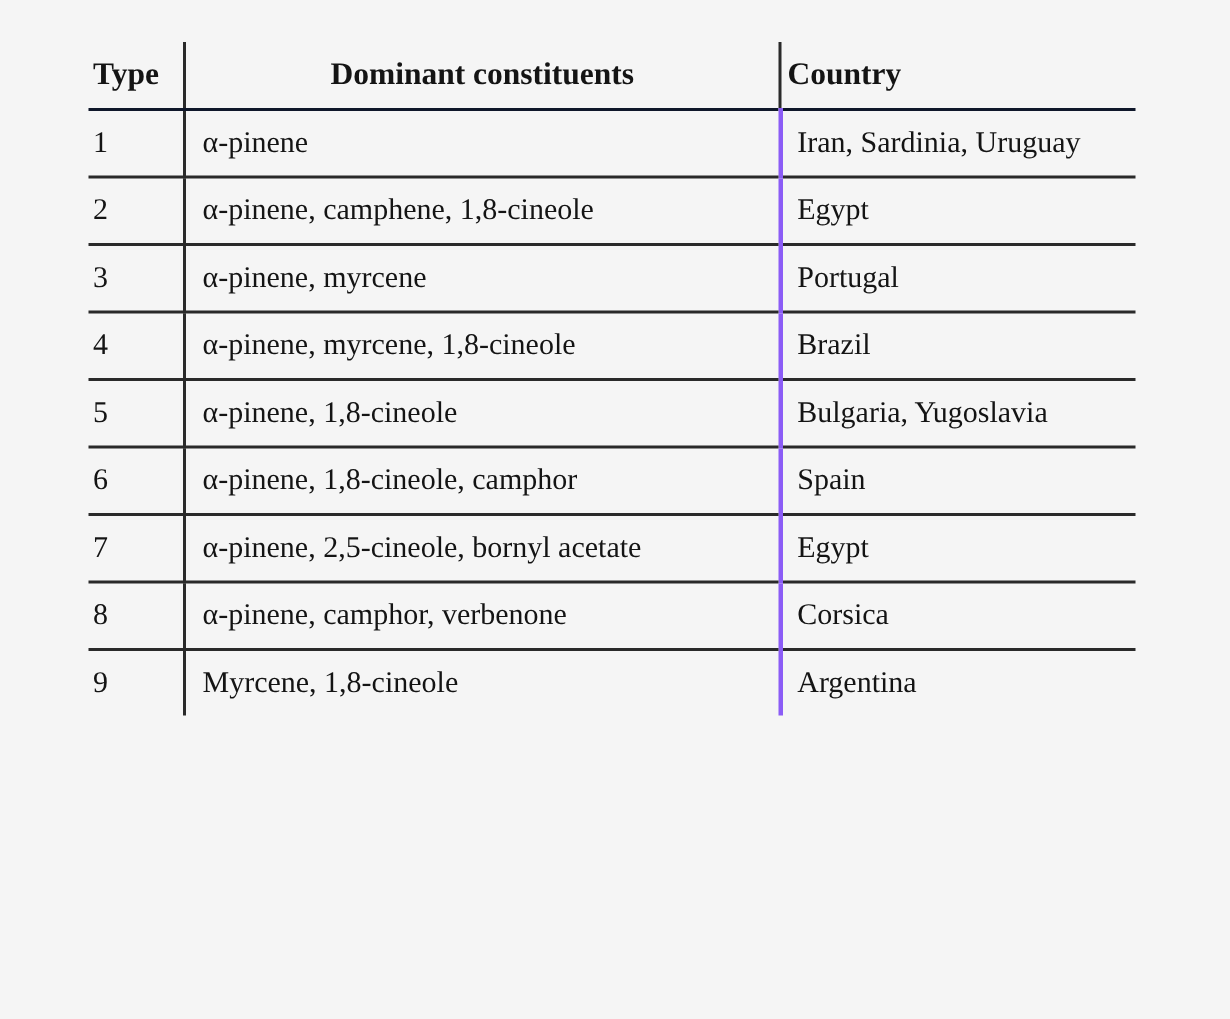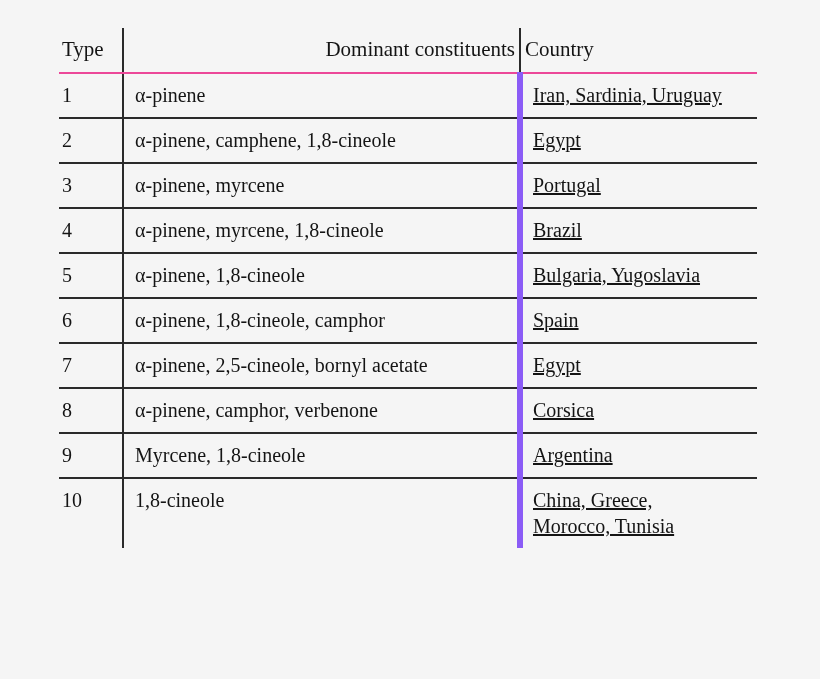"Type" thead th { border-bottom: 2px solid #ec4899 -> 2px solid #0f172a; font-weight: normal -> bold }
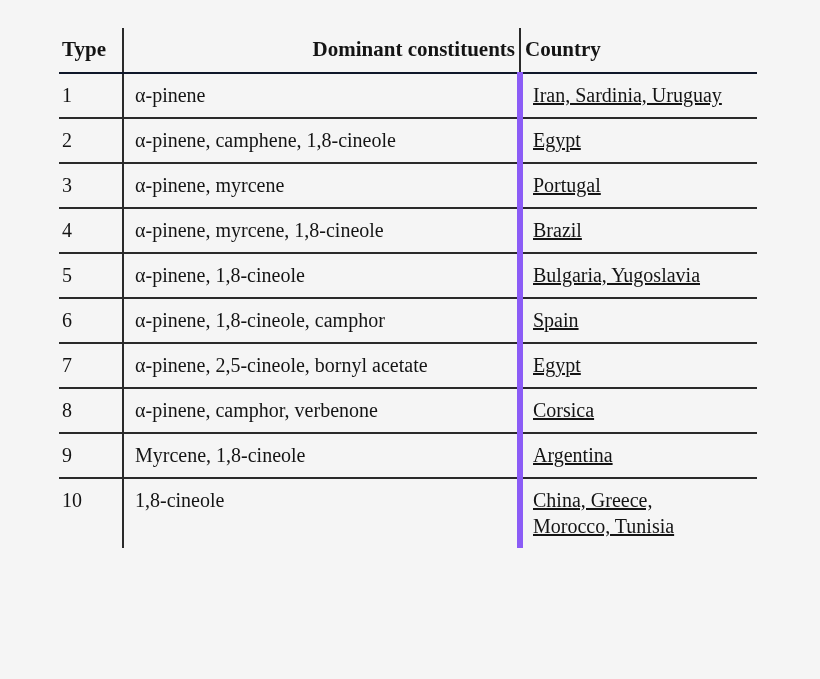"Dominant constituents" thead th.col-const { text-align: right -> center }
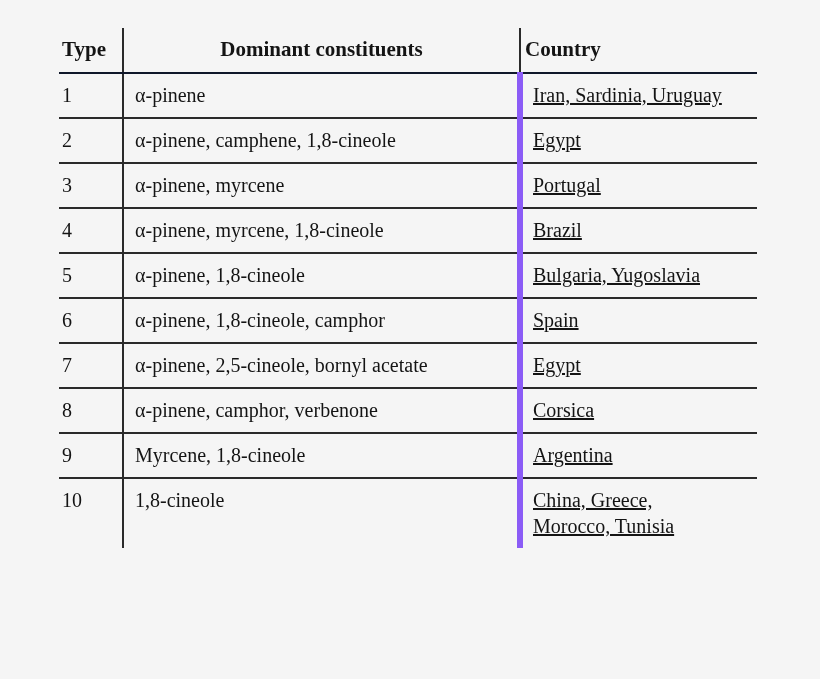"α-pinene" tbody td.col-const { border-right: 6px solid #8b5cf6 -> 3px solid #8b5cf6 }
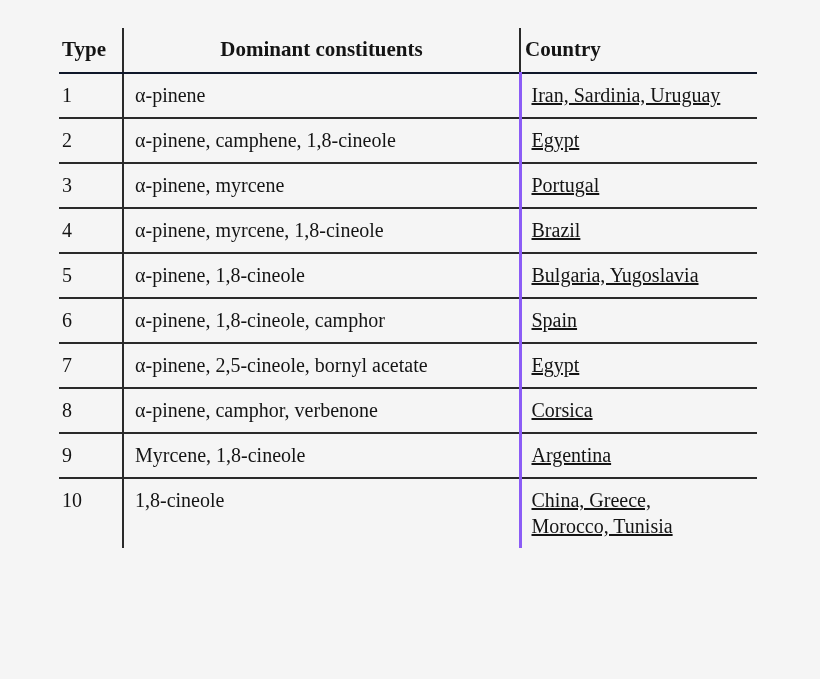"Iran, Sardinia, Uruguay" tbody td.col-country { text-decoration: underline -> none }
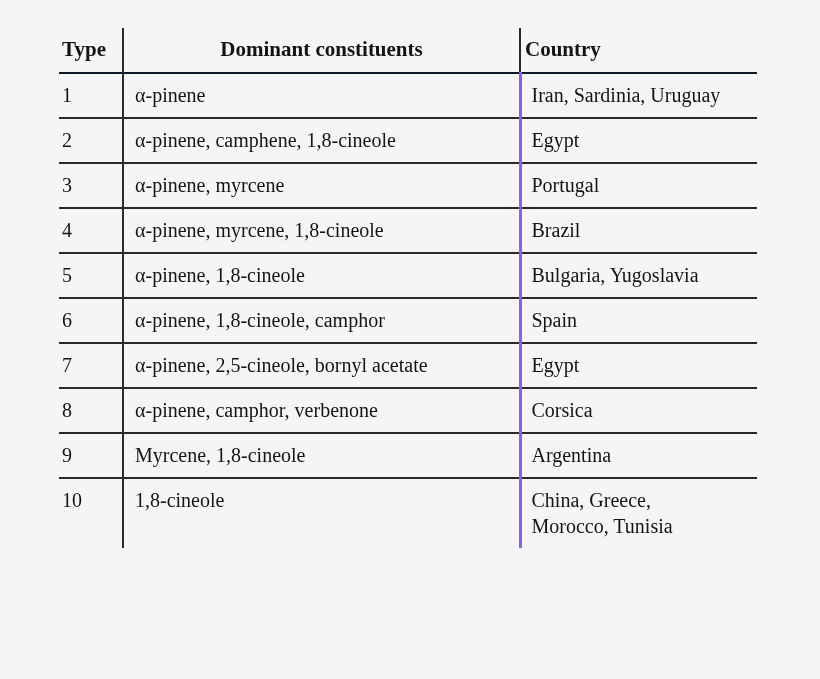"10" tr { html: <tr> <td>10</td> <td>1,8-cineole</td> <td>China, Greece, Morocco, Tunisia</td> </tr> -> none }
